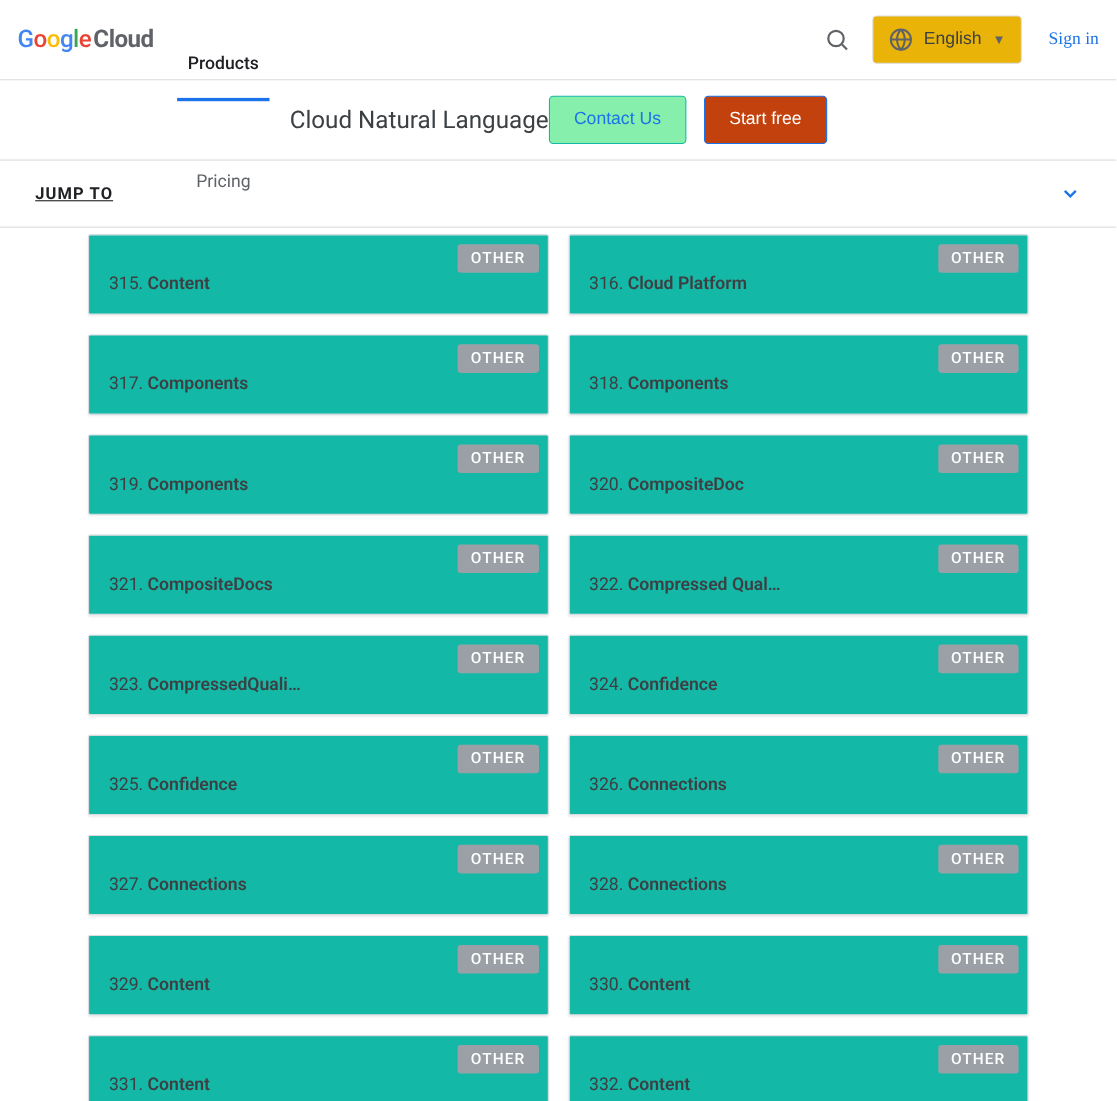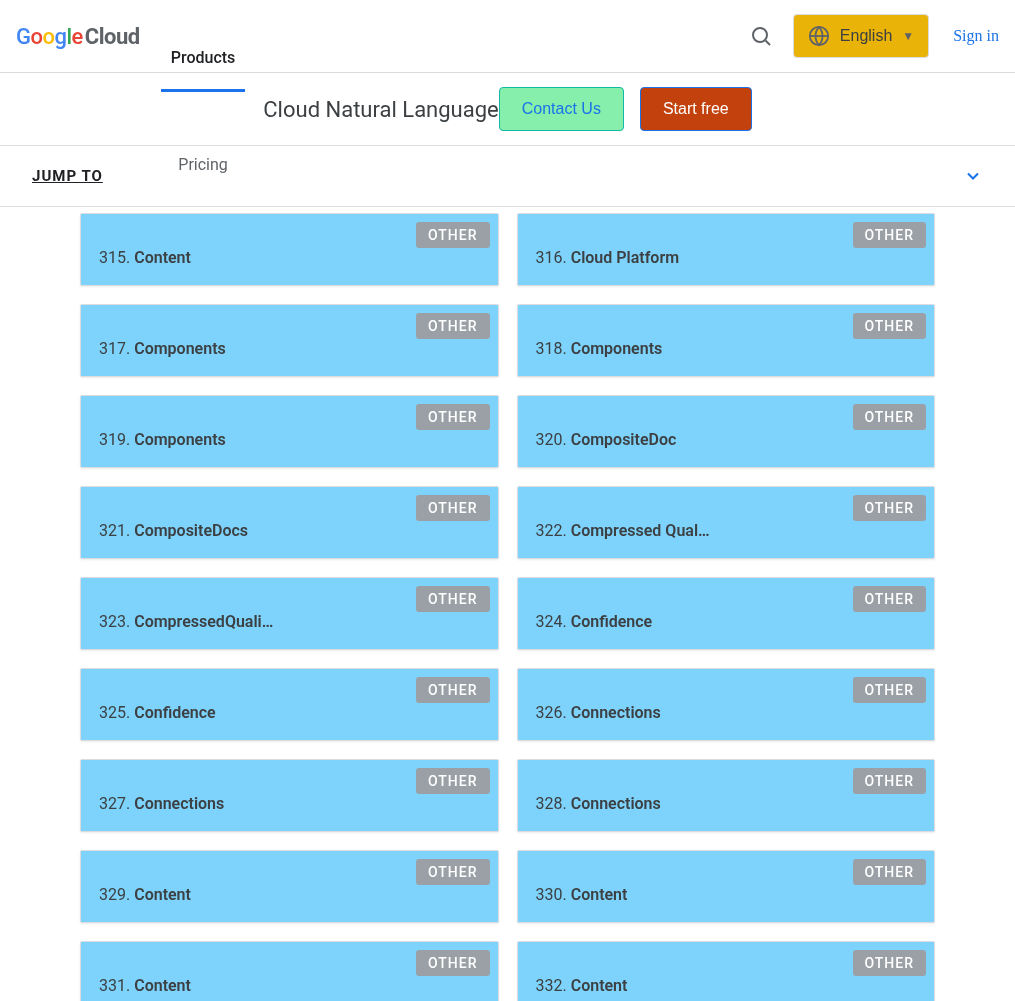"OTHER" .card { background: #7dd3fc -> #14b8a6 }
